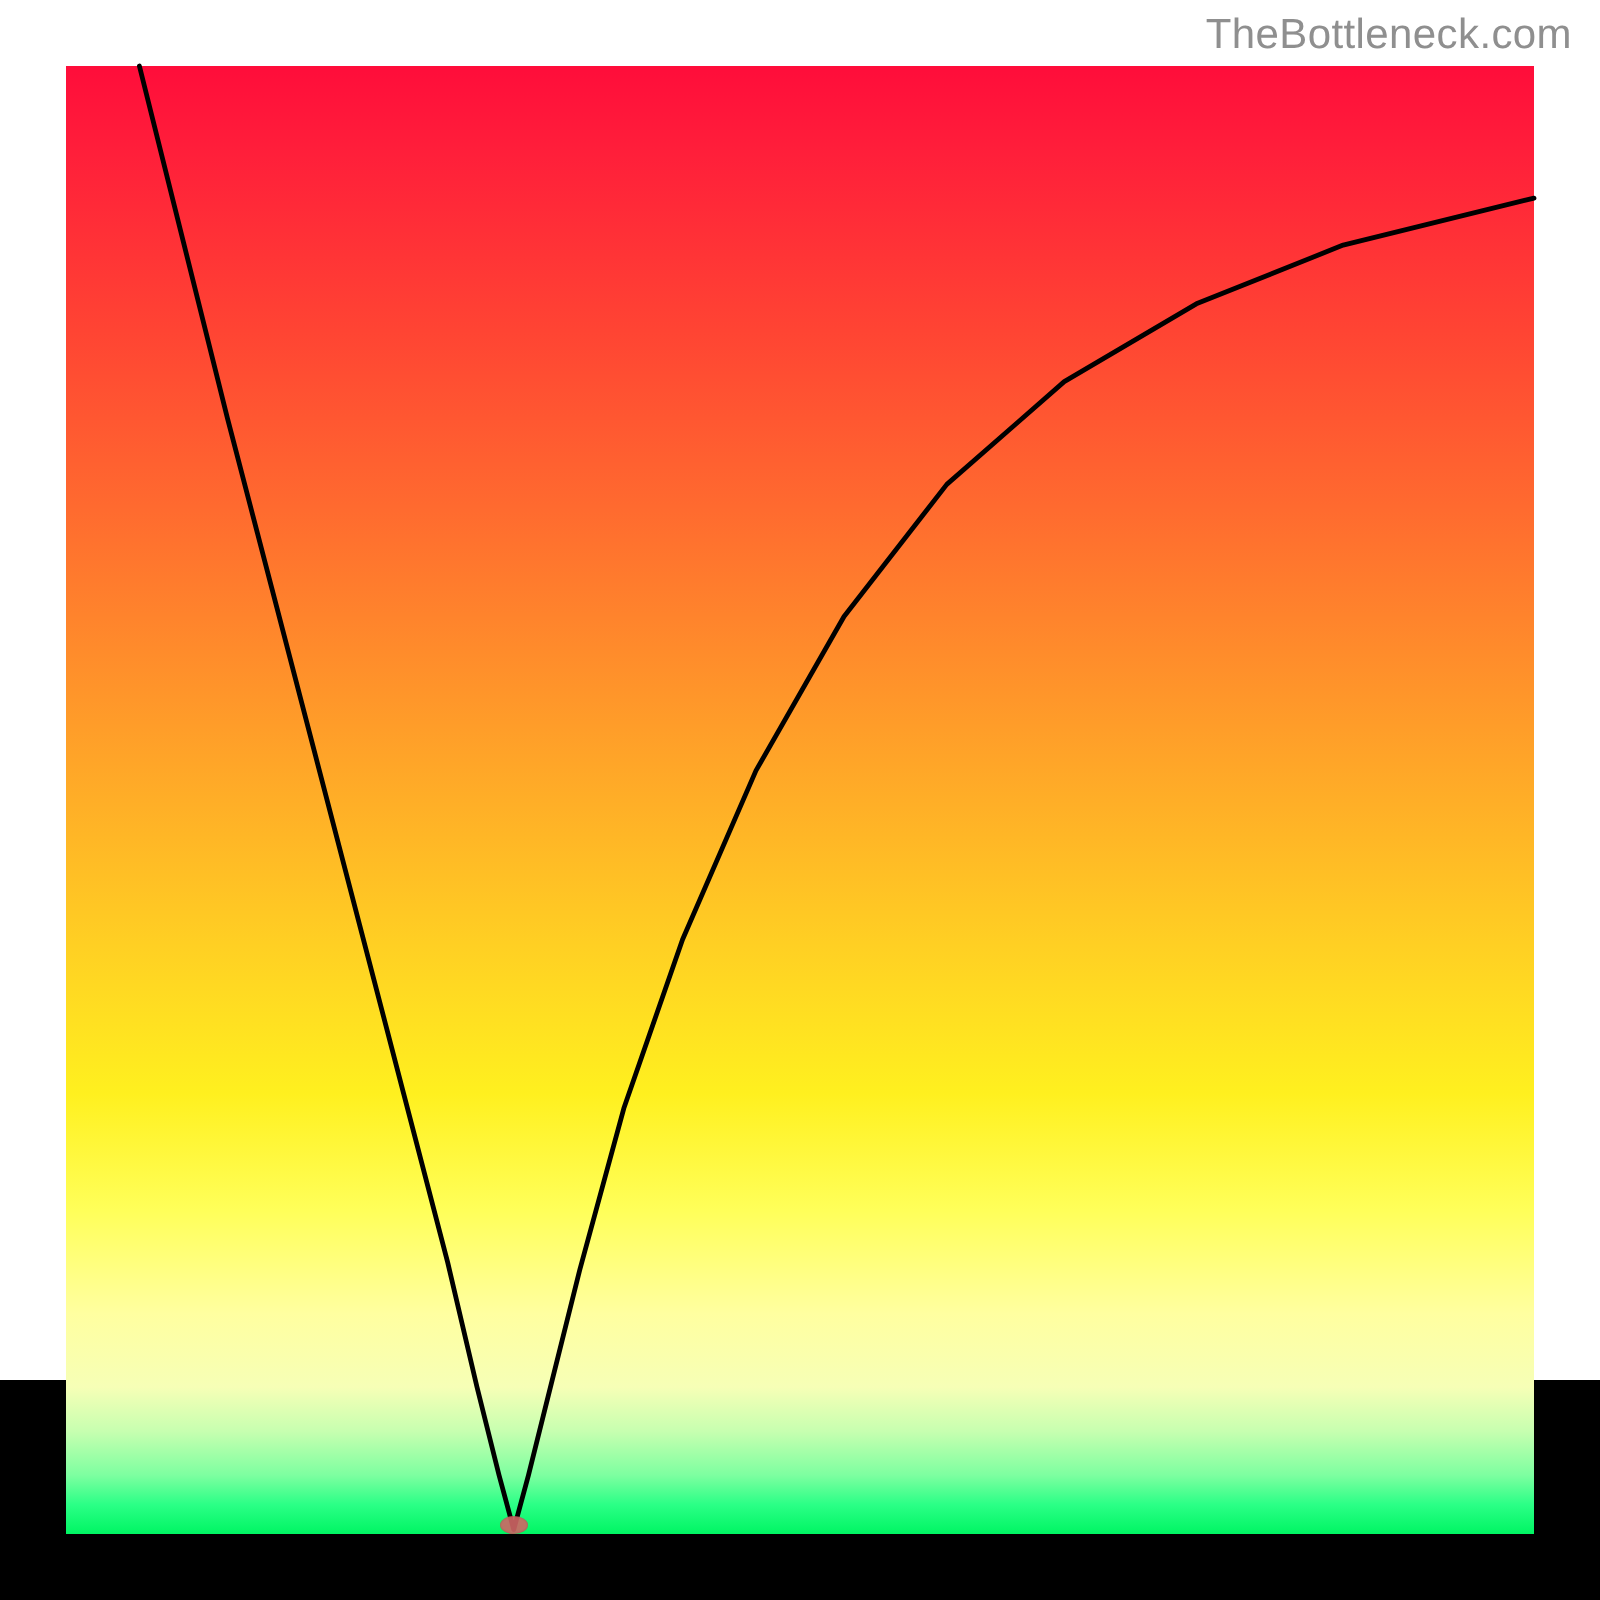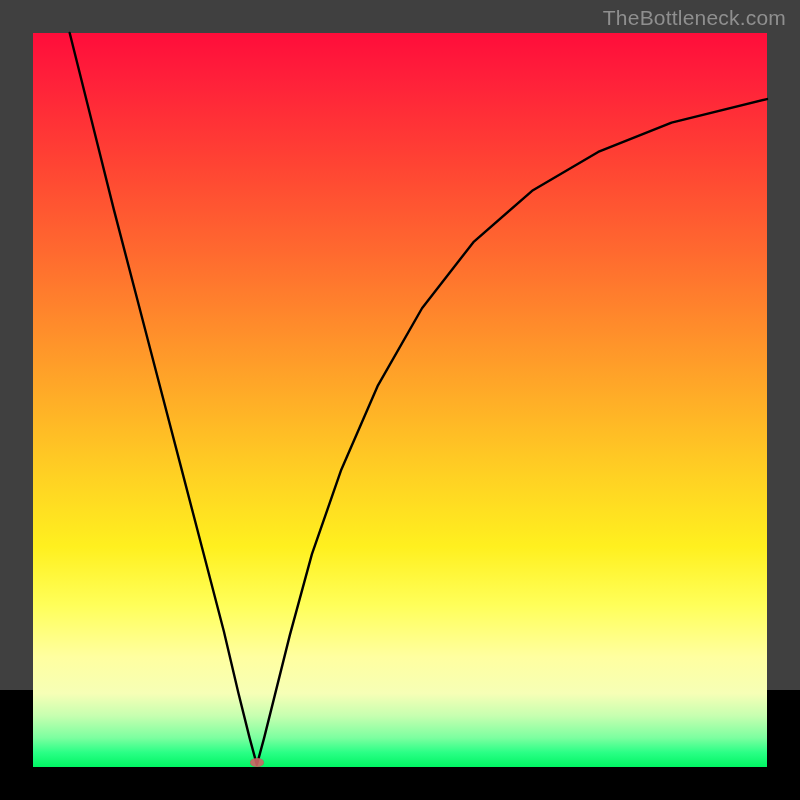"TheBottleneck.com" .frame { background: #404040 -> #ffffff }
